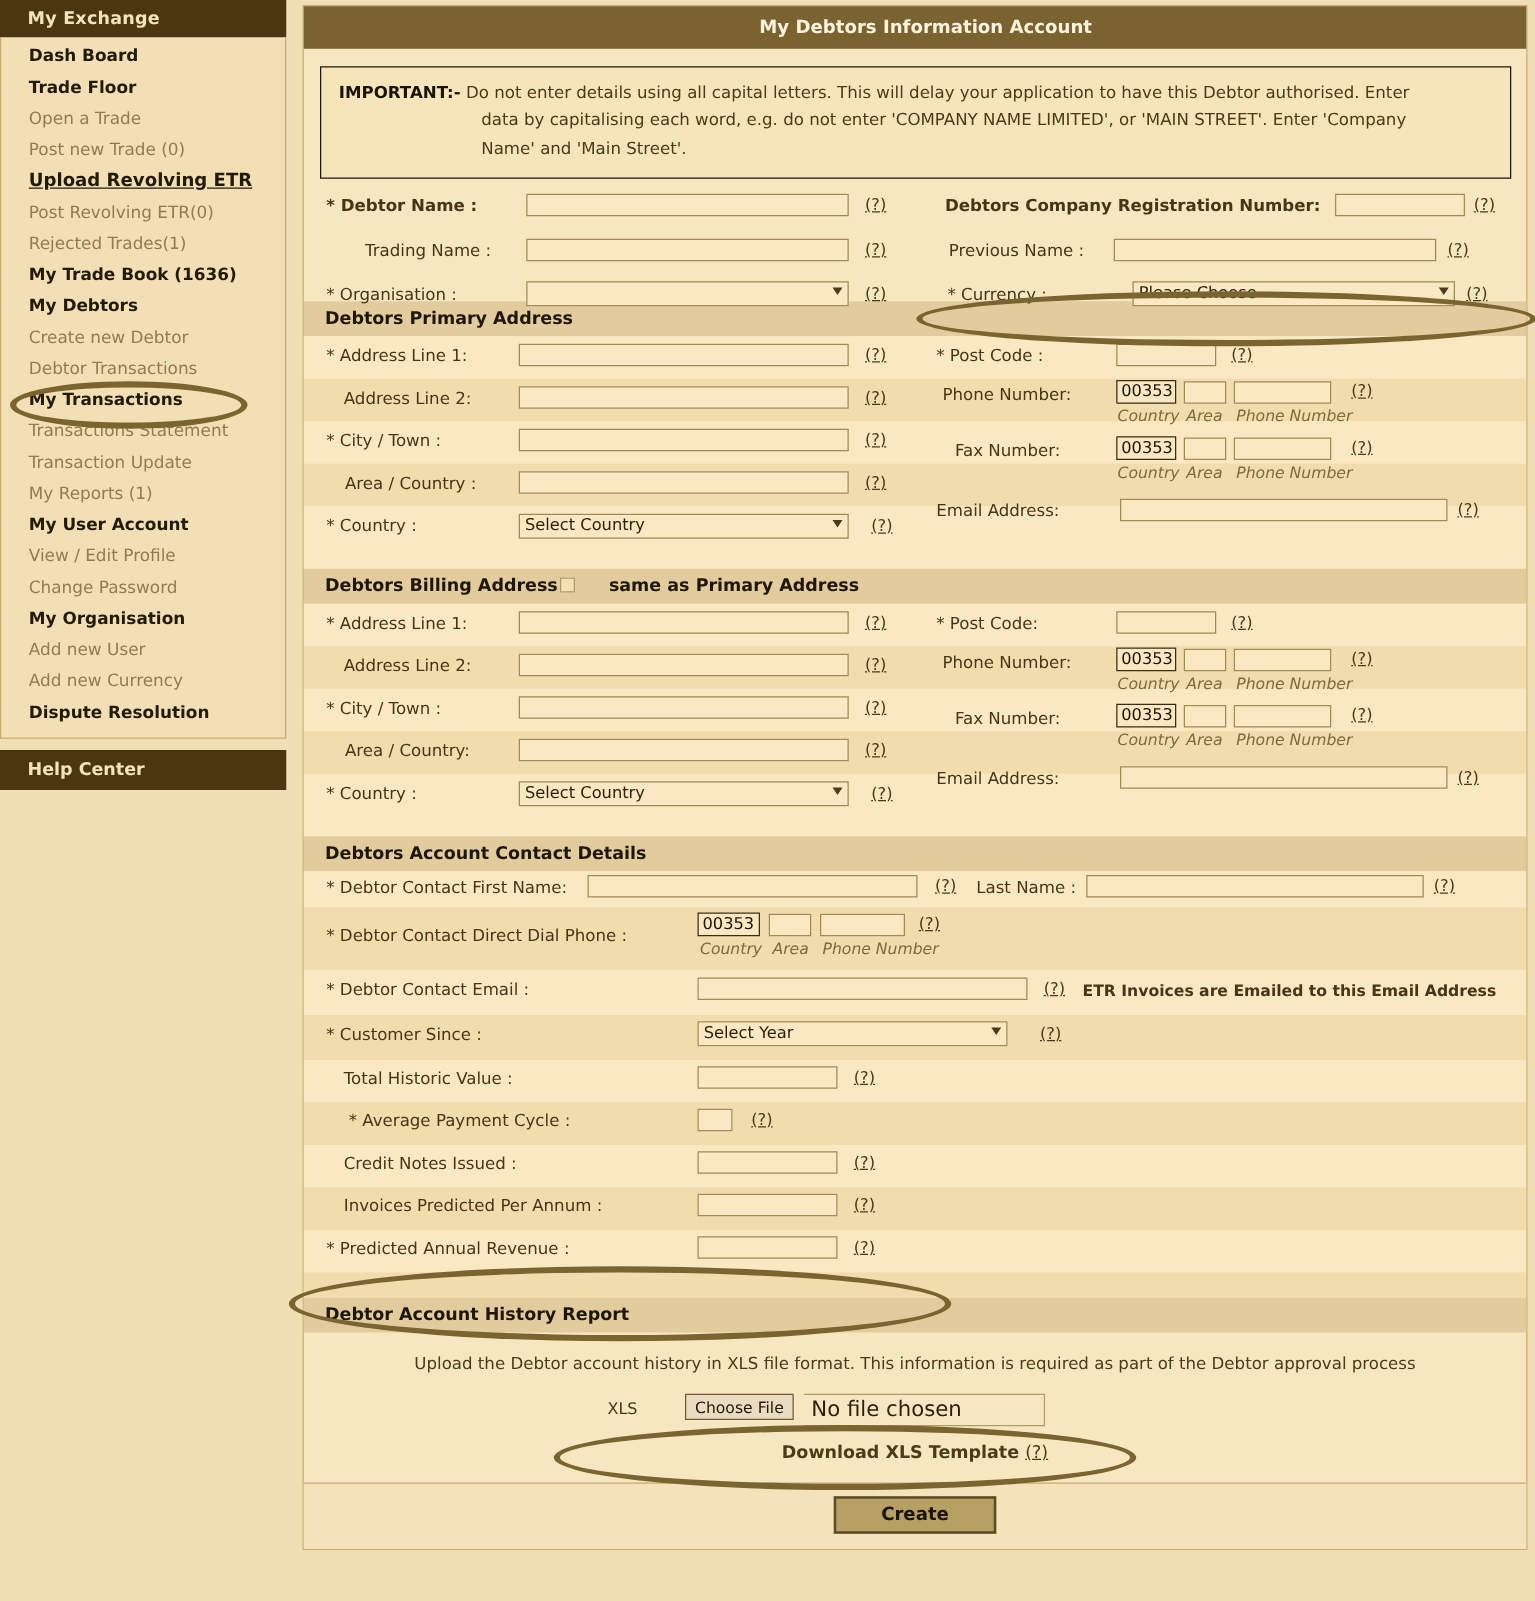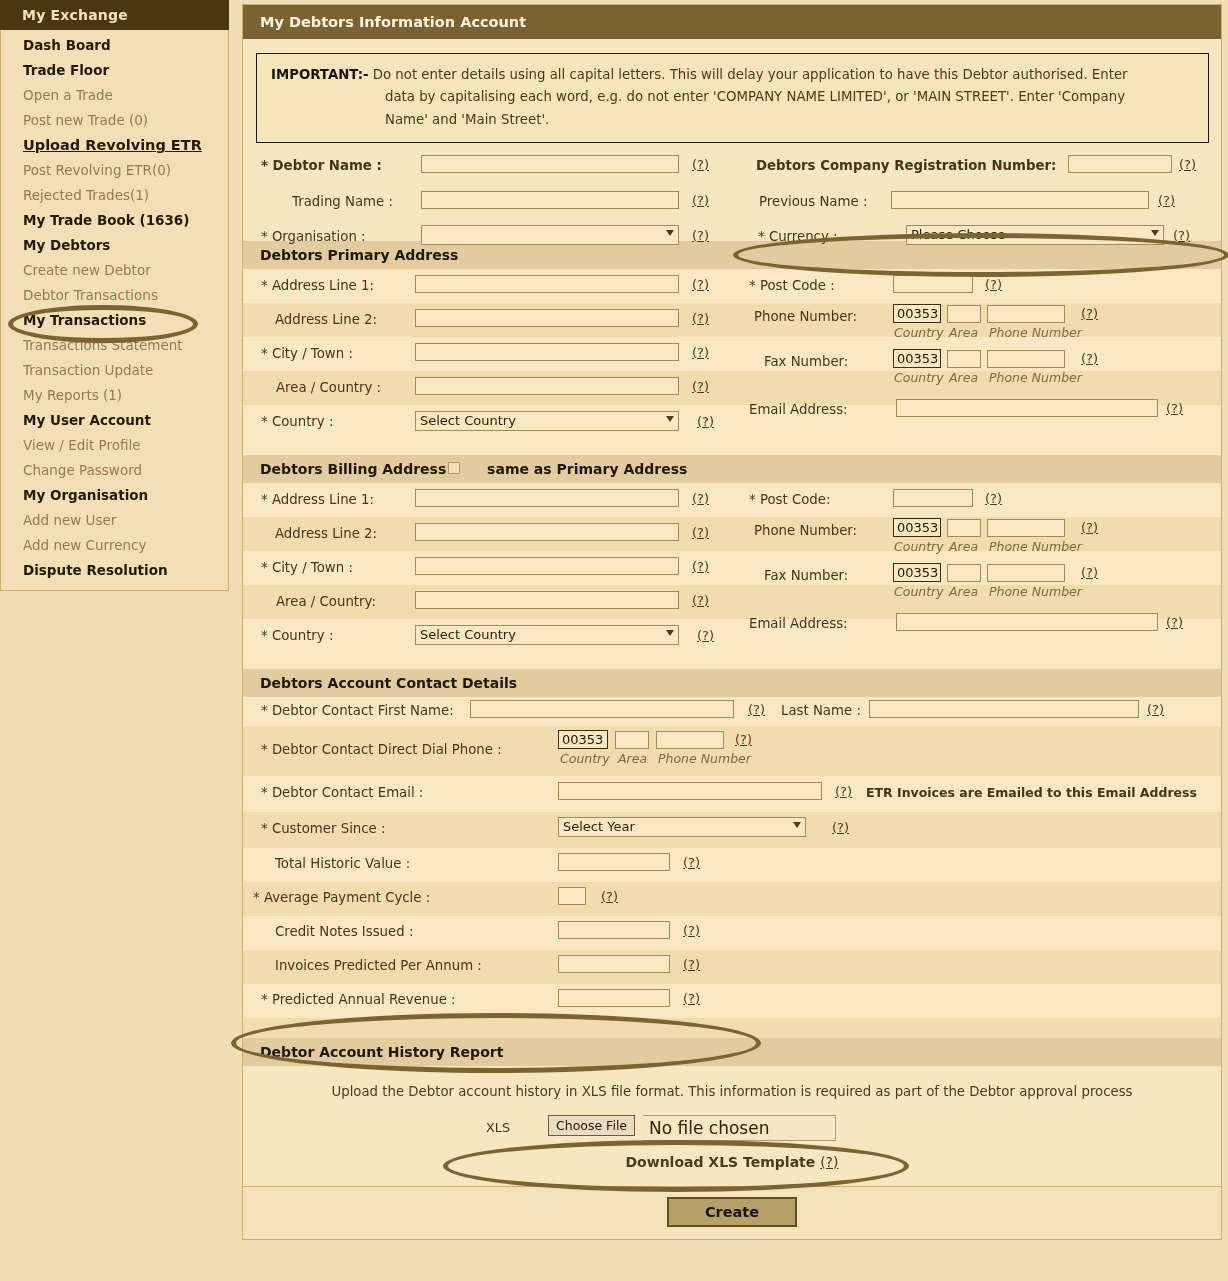"My Debtors Information Account" .main-title { text-align: none -> center }
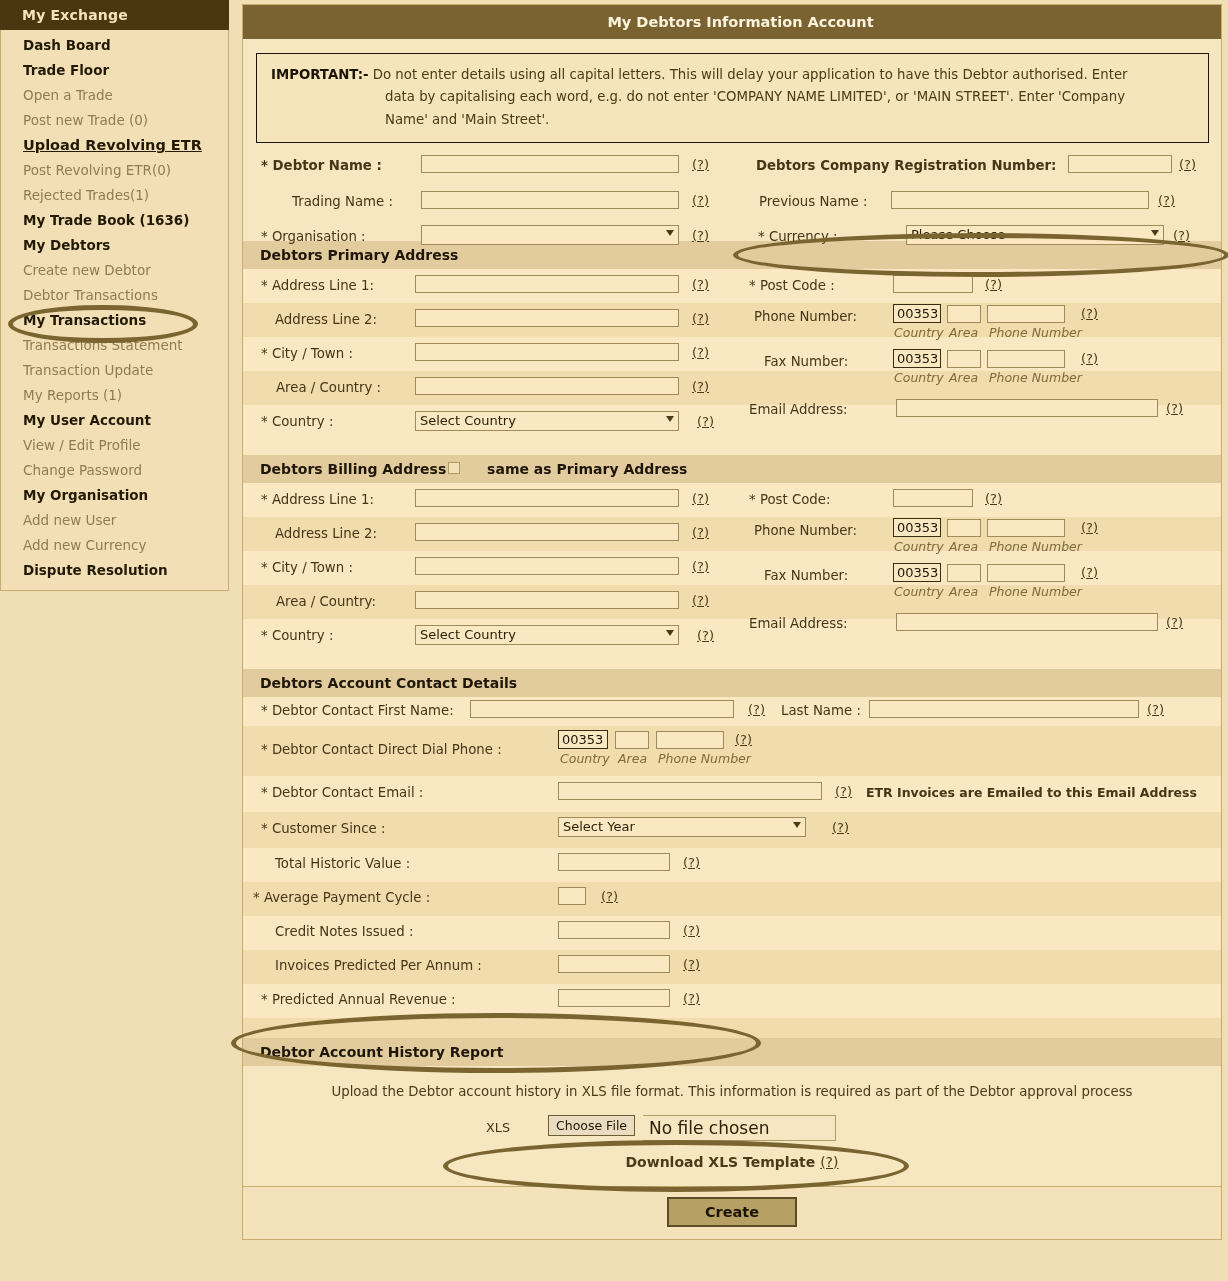"Help Center" div.help-hd { html: none -> <div>Help Center</div> }
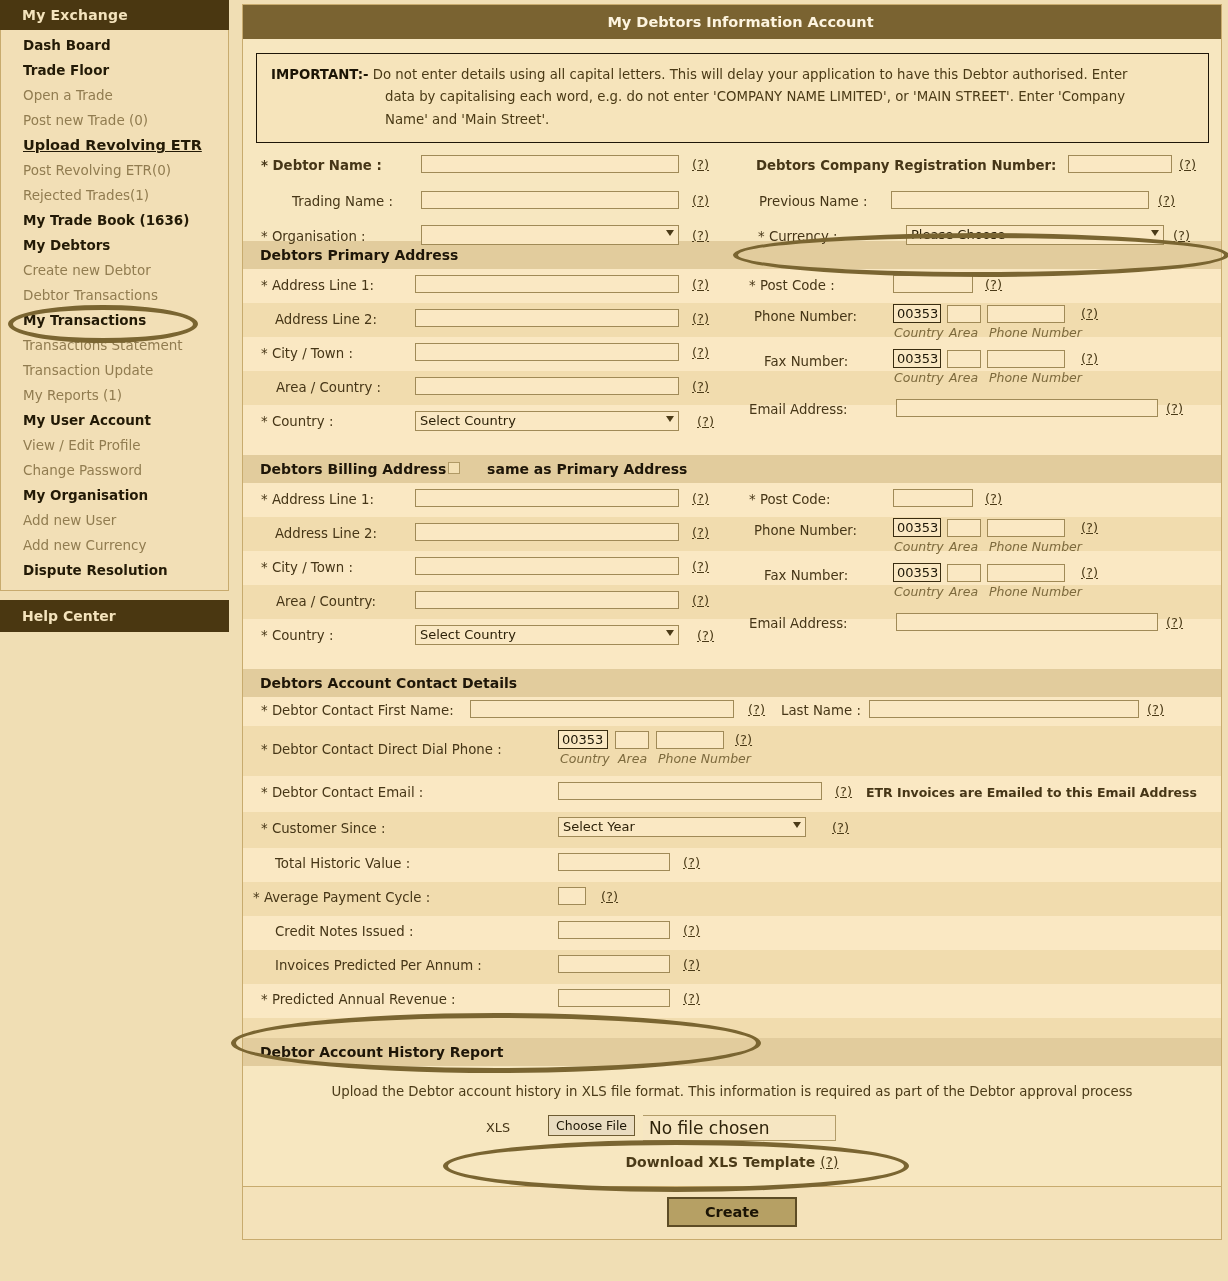"* Average Payment Cycle :" div.lbl { left: 10px -> 36px }
